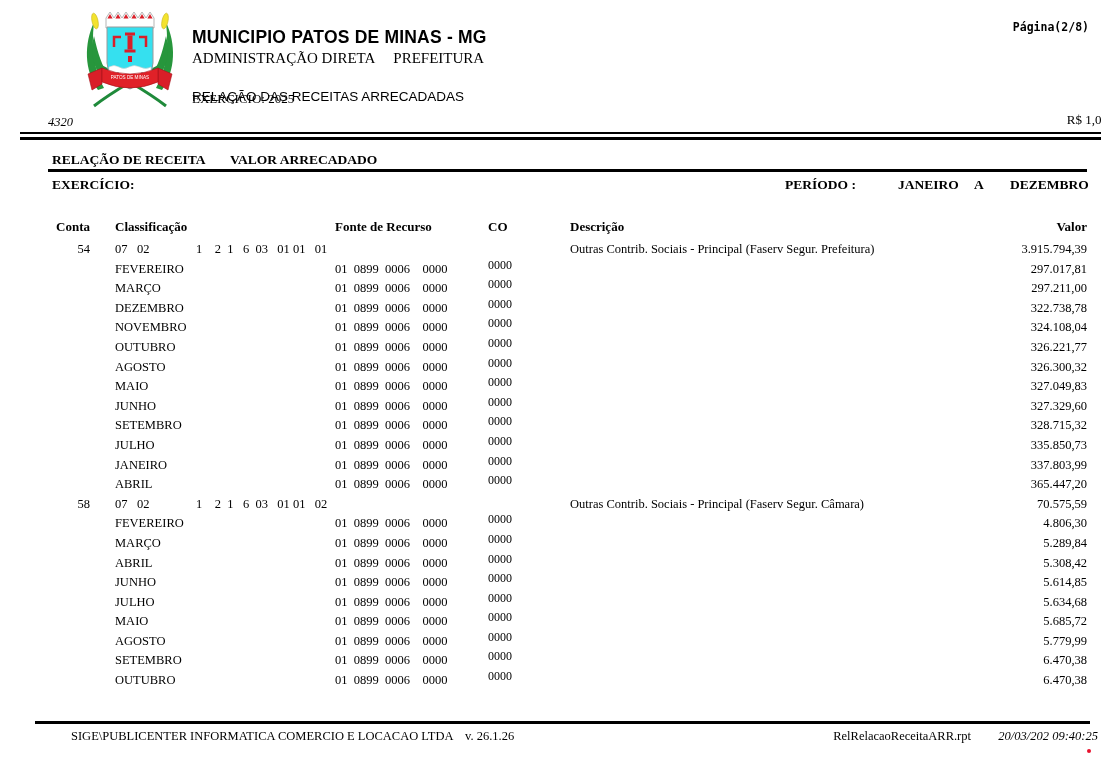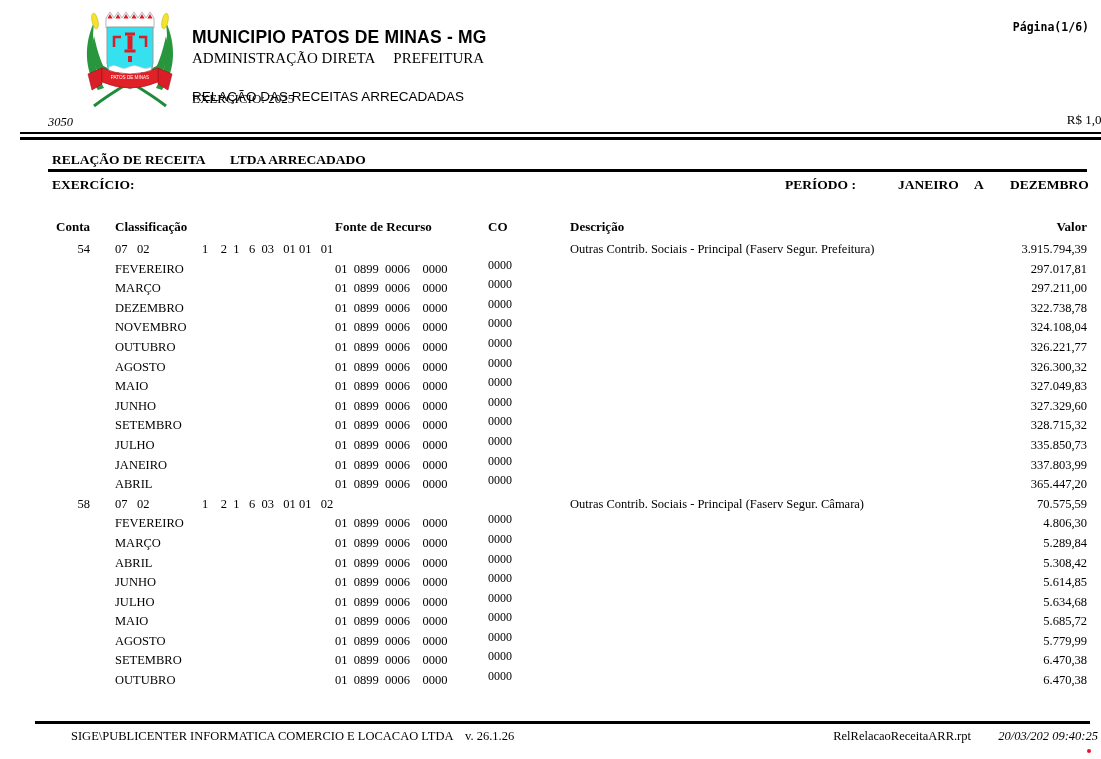"Página(1/6)" div.abs { text: 1/6 -> 2/8 }
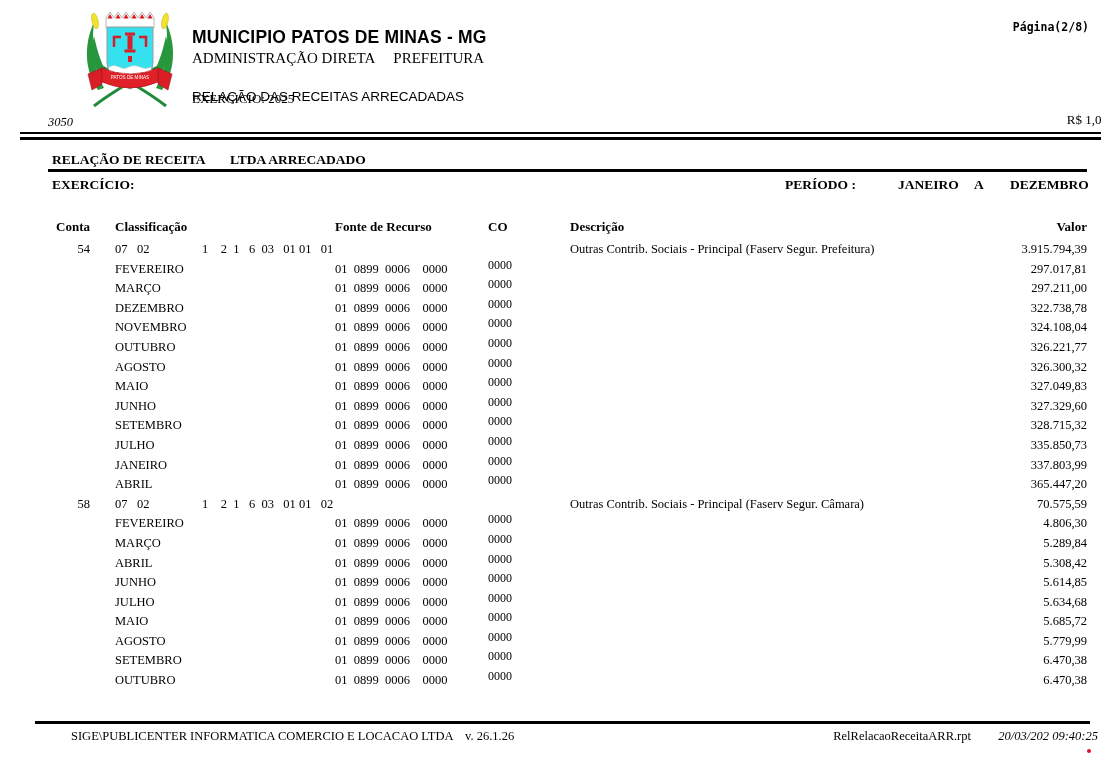"3050" div.abs { text: 3050 -> 4320 }
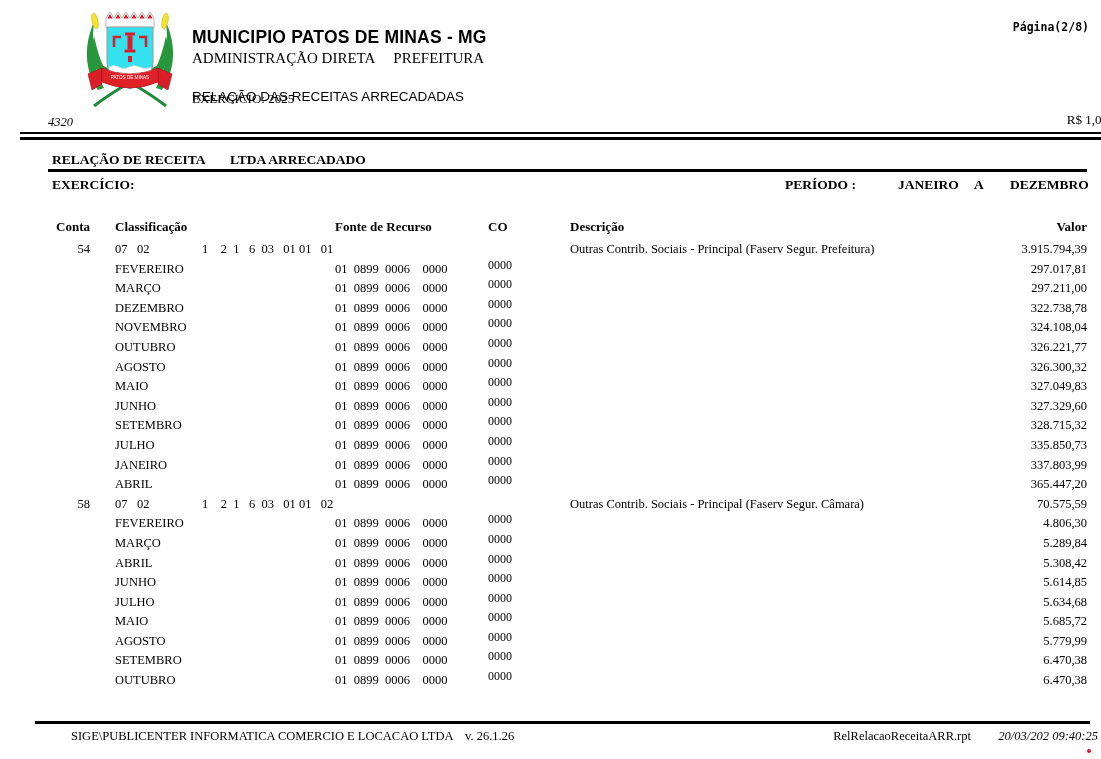"LTDA ARRECADADO" div.abs { text: LTDA -> VALOR }
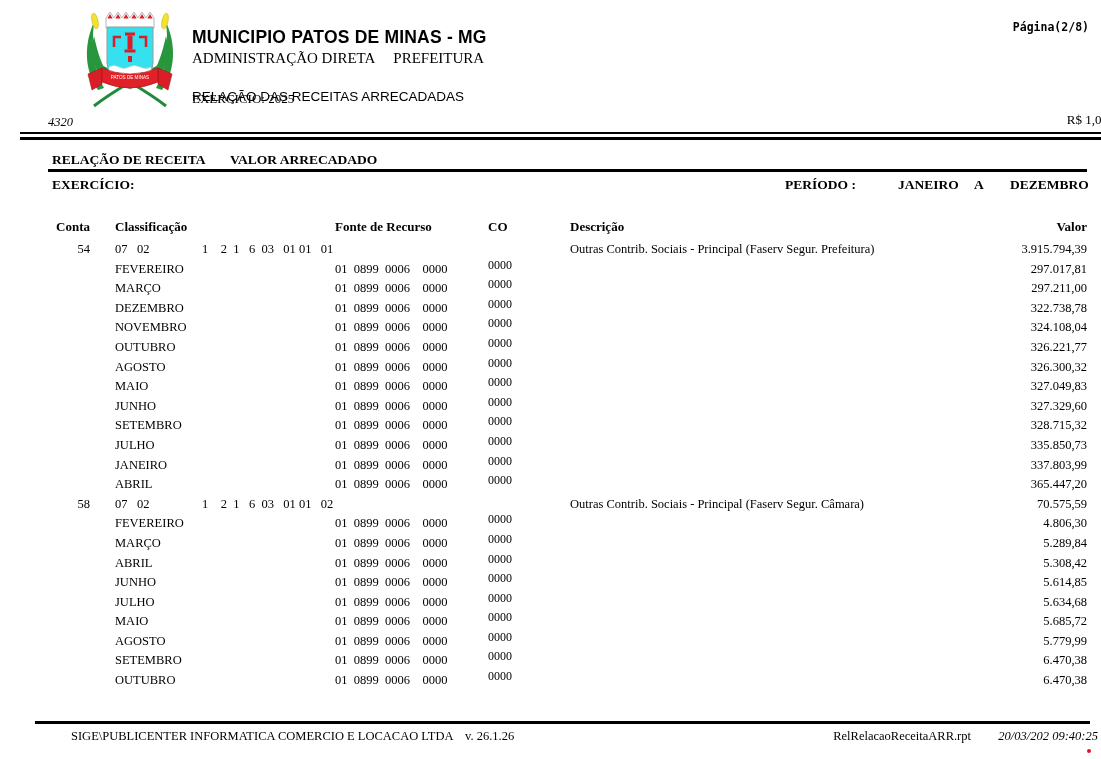"1 2 1 6 03" .cell-class2 { left: 202px -> 196px }
